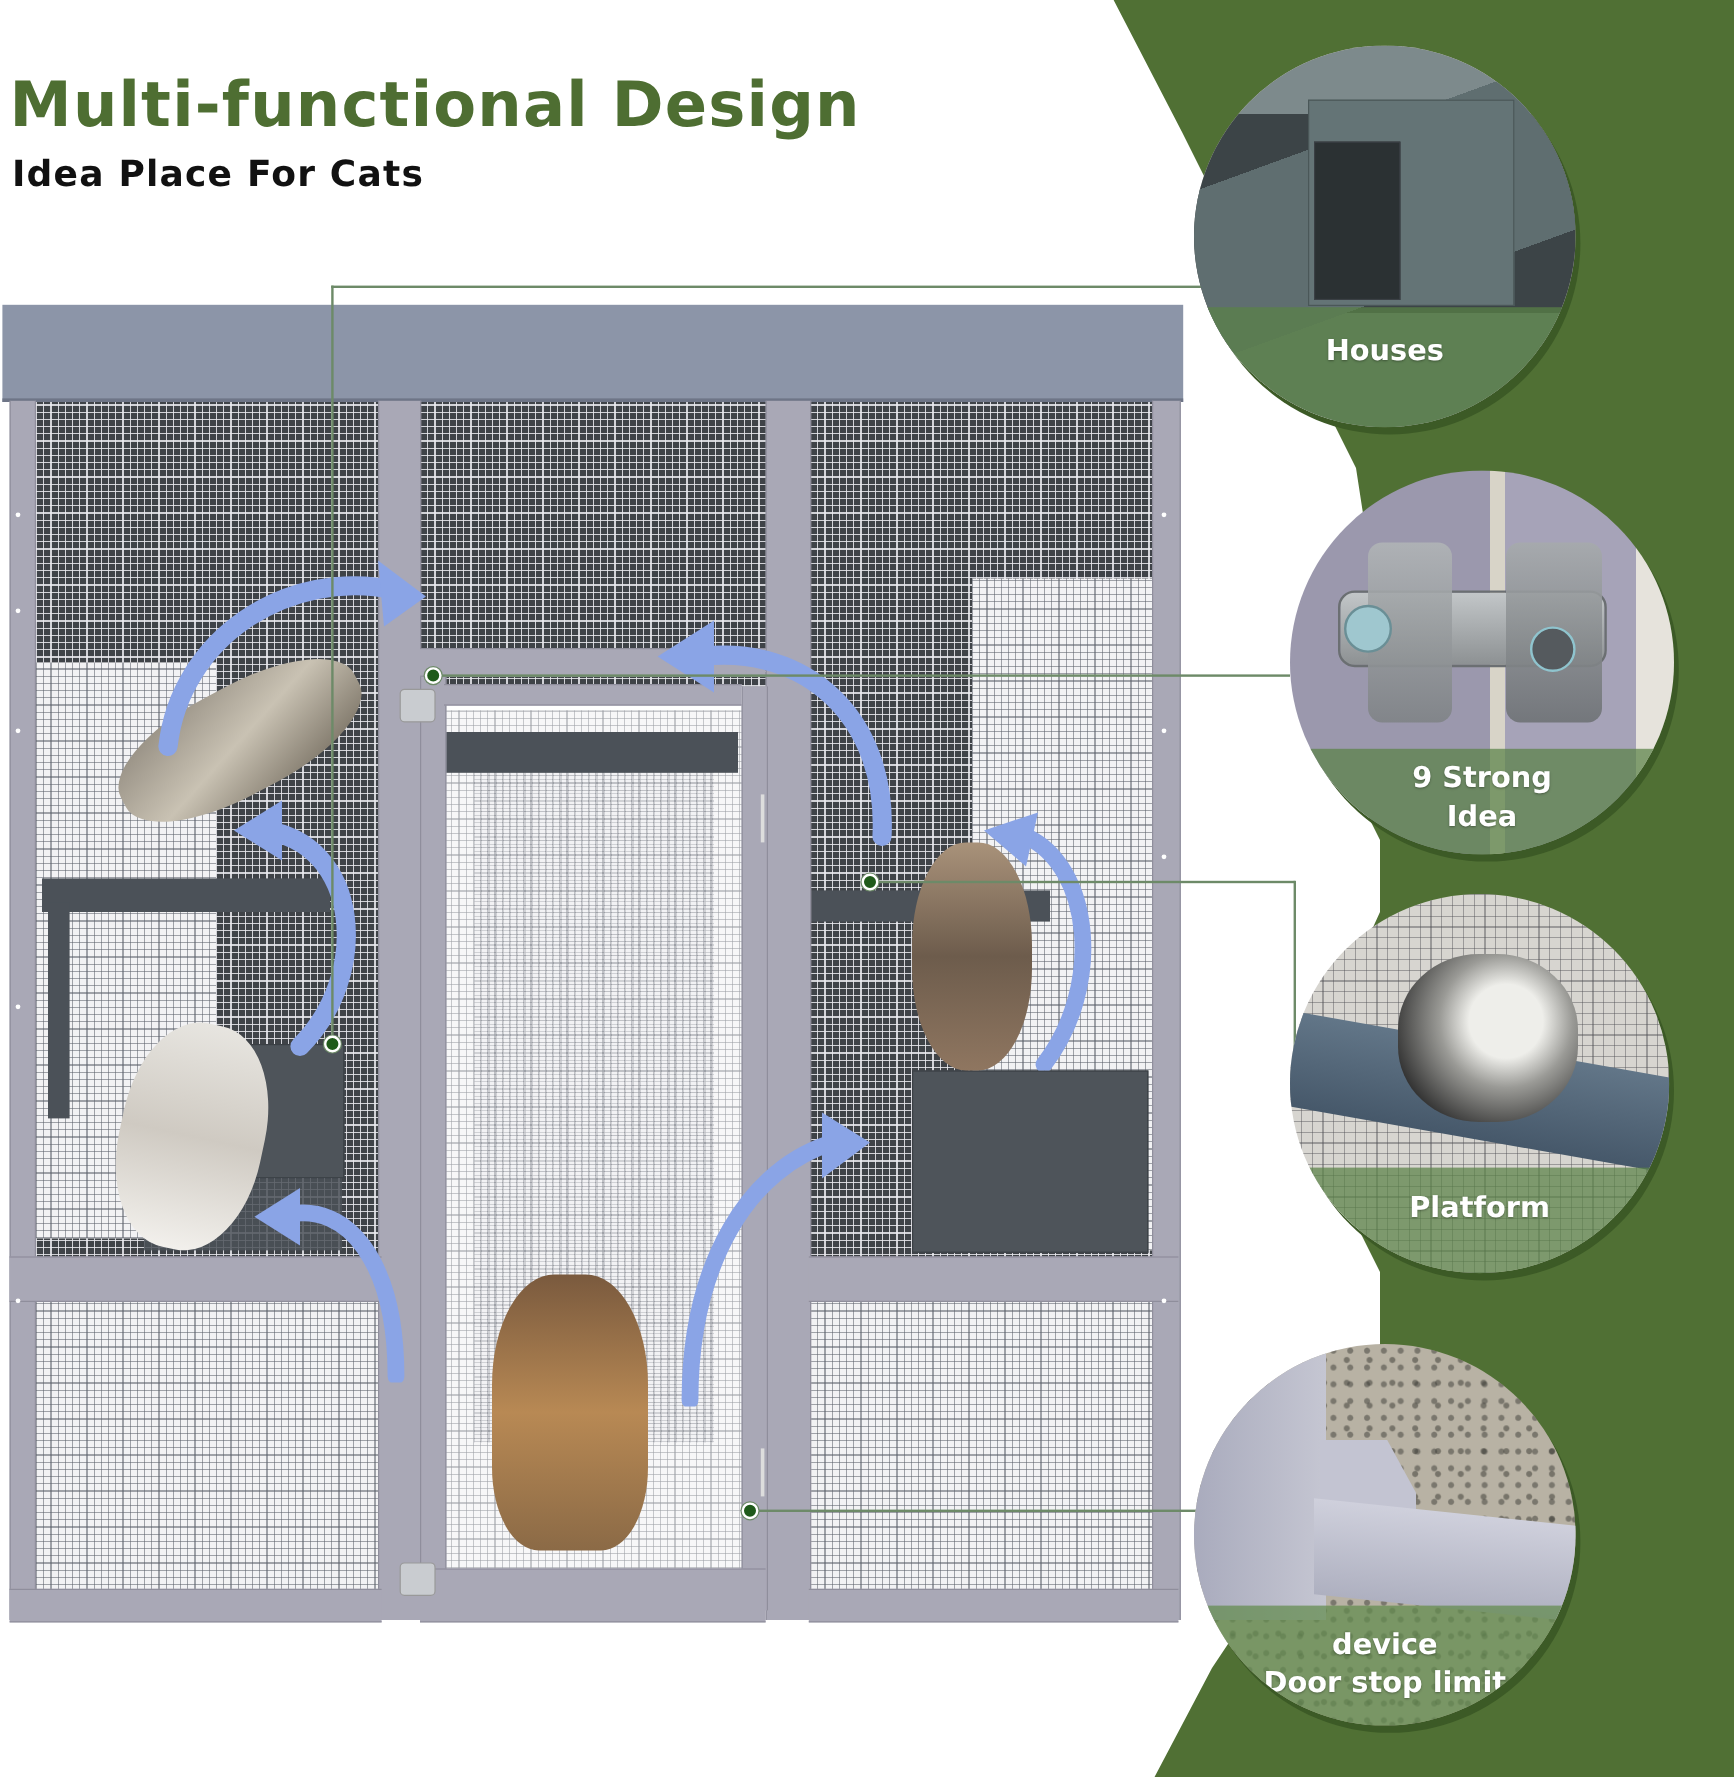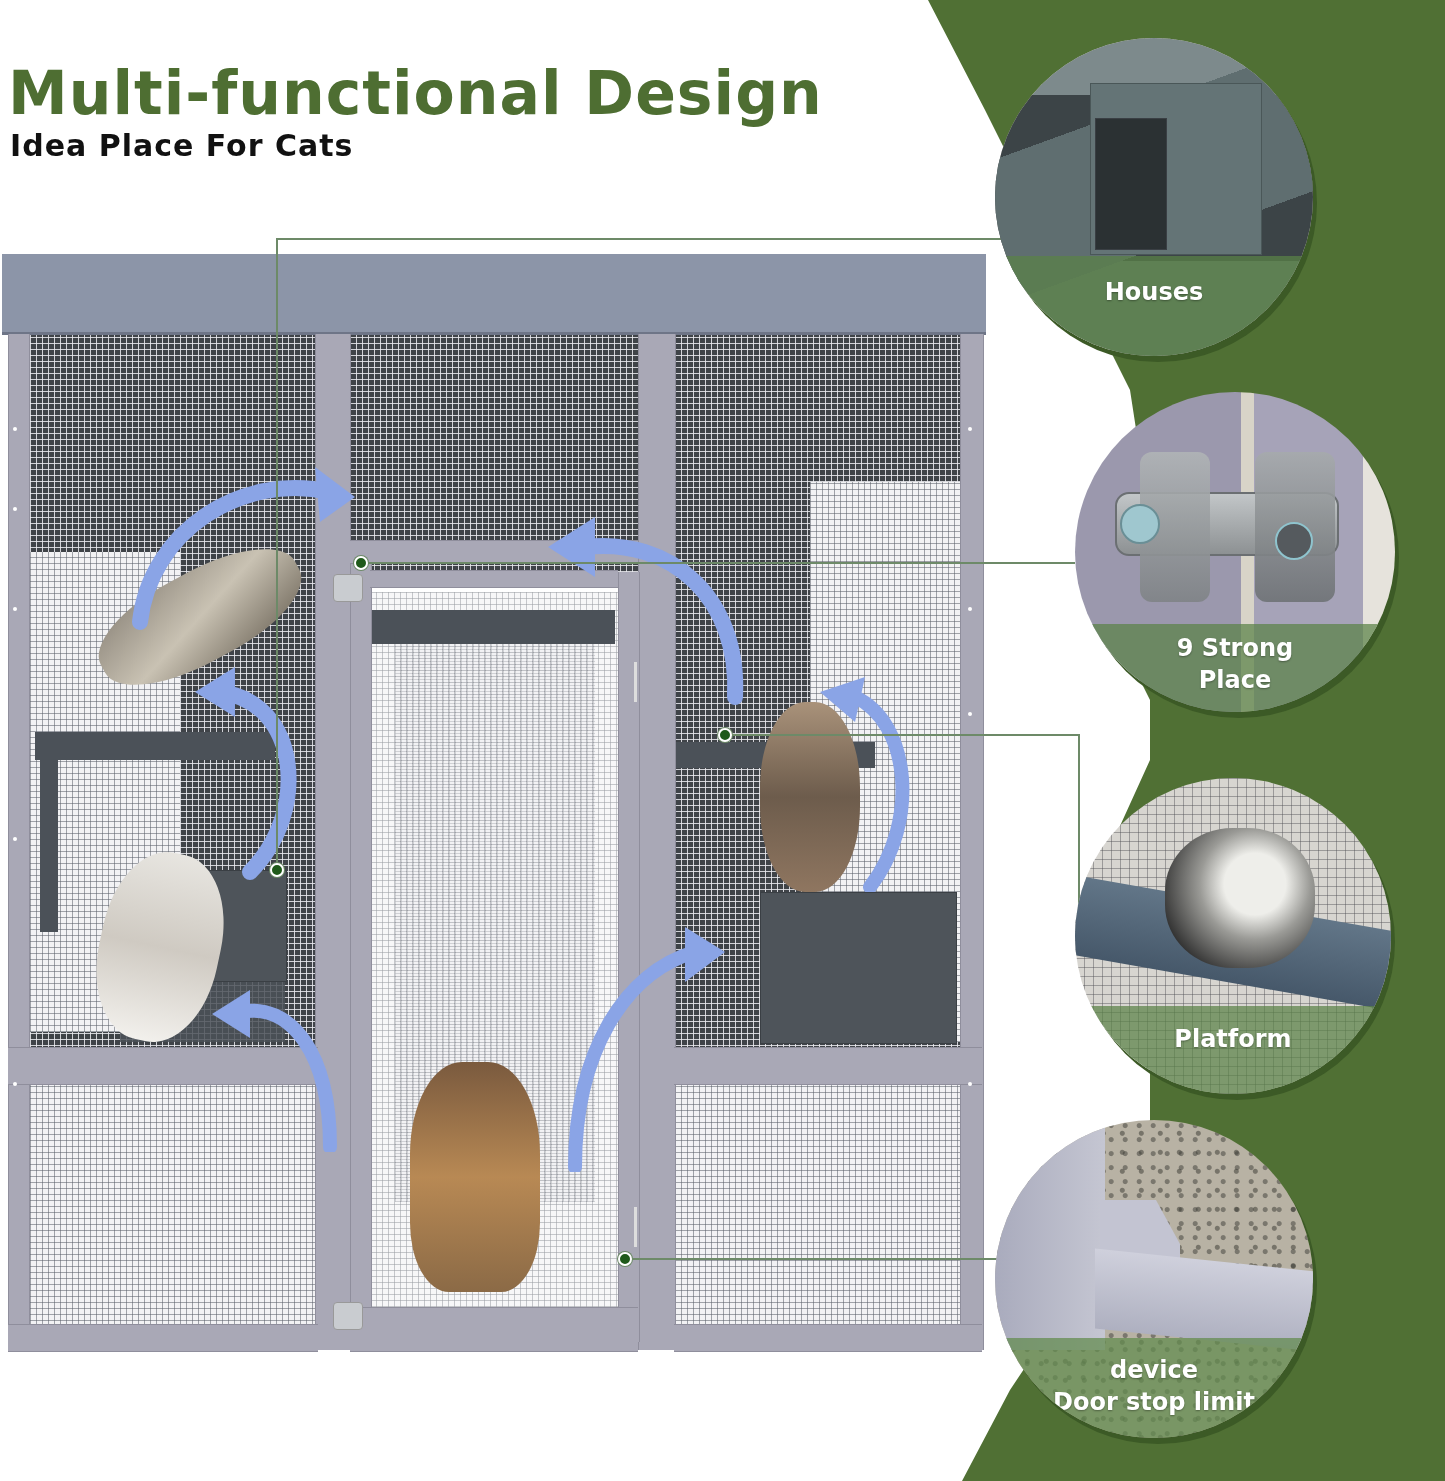"Multi-functional Design" .title { font-size: 60px -> 52px }
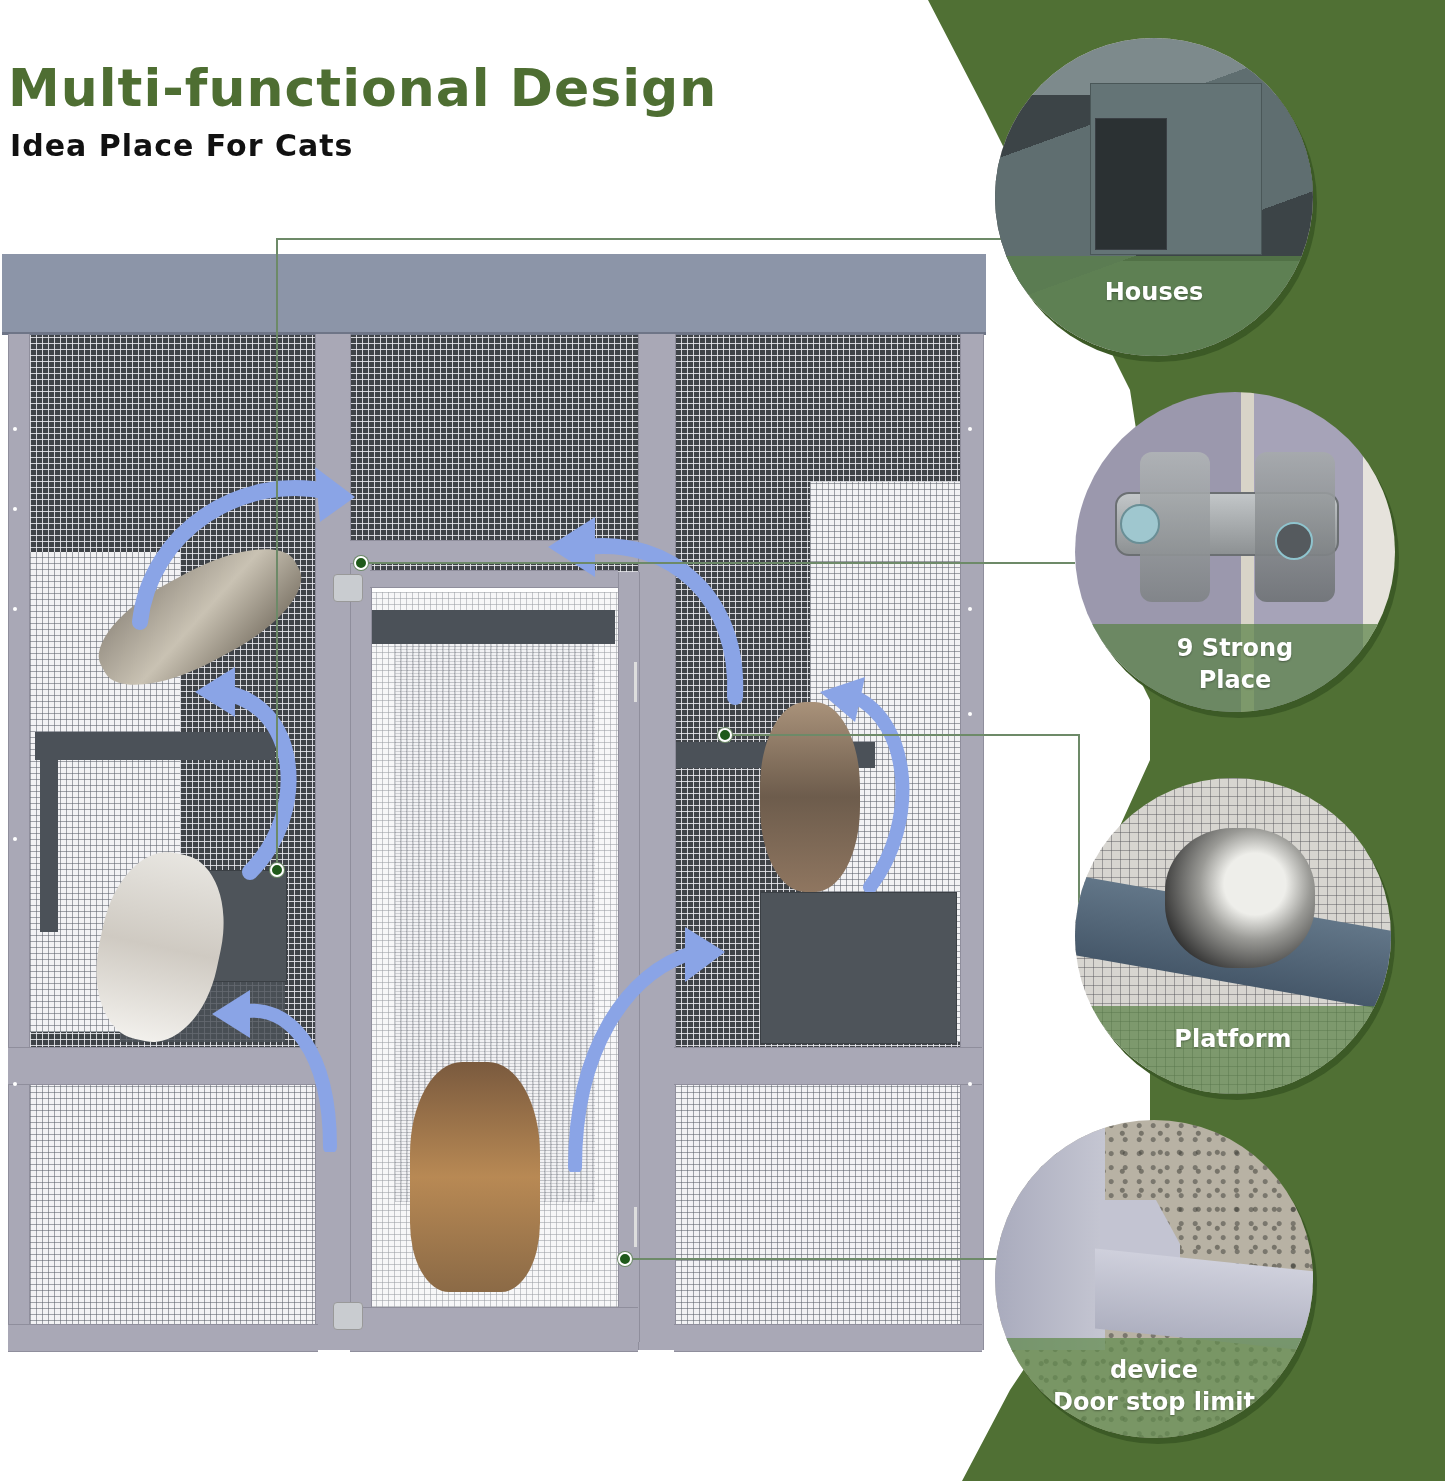"Place" div { text: Place -> Idea }
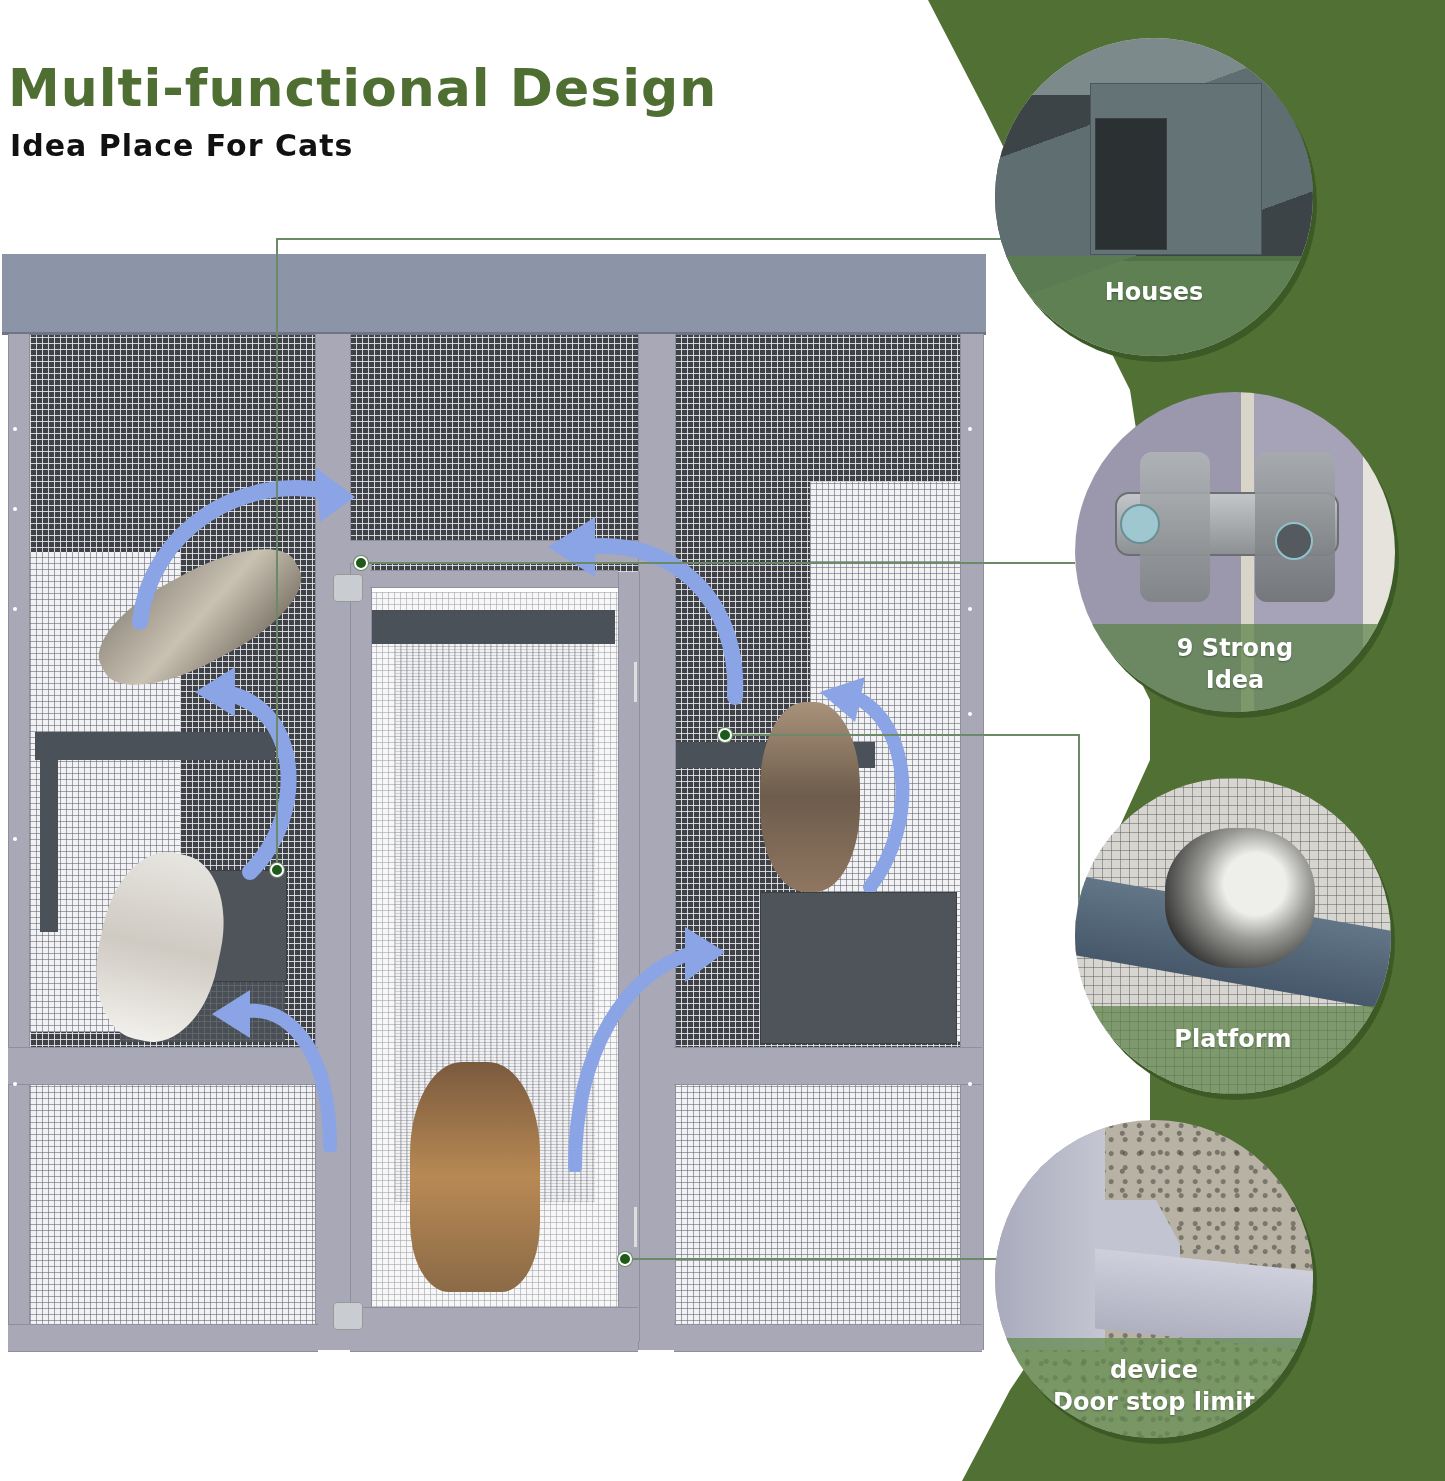"Platform" div.feature { top: 778px -> 745px }
